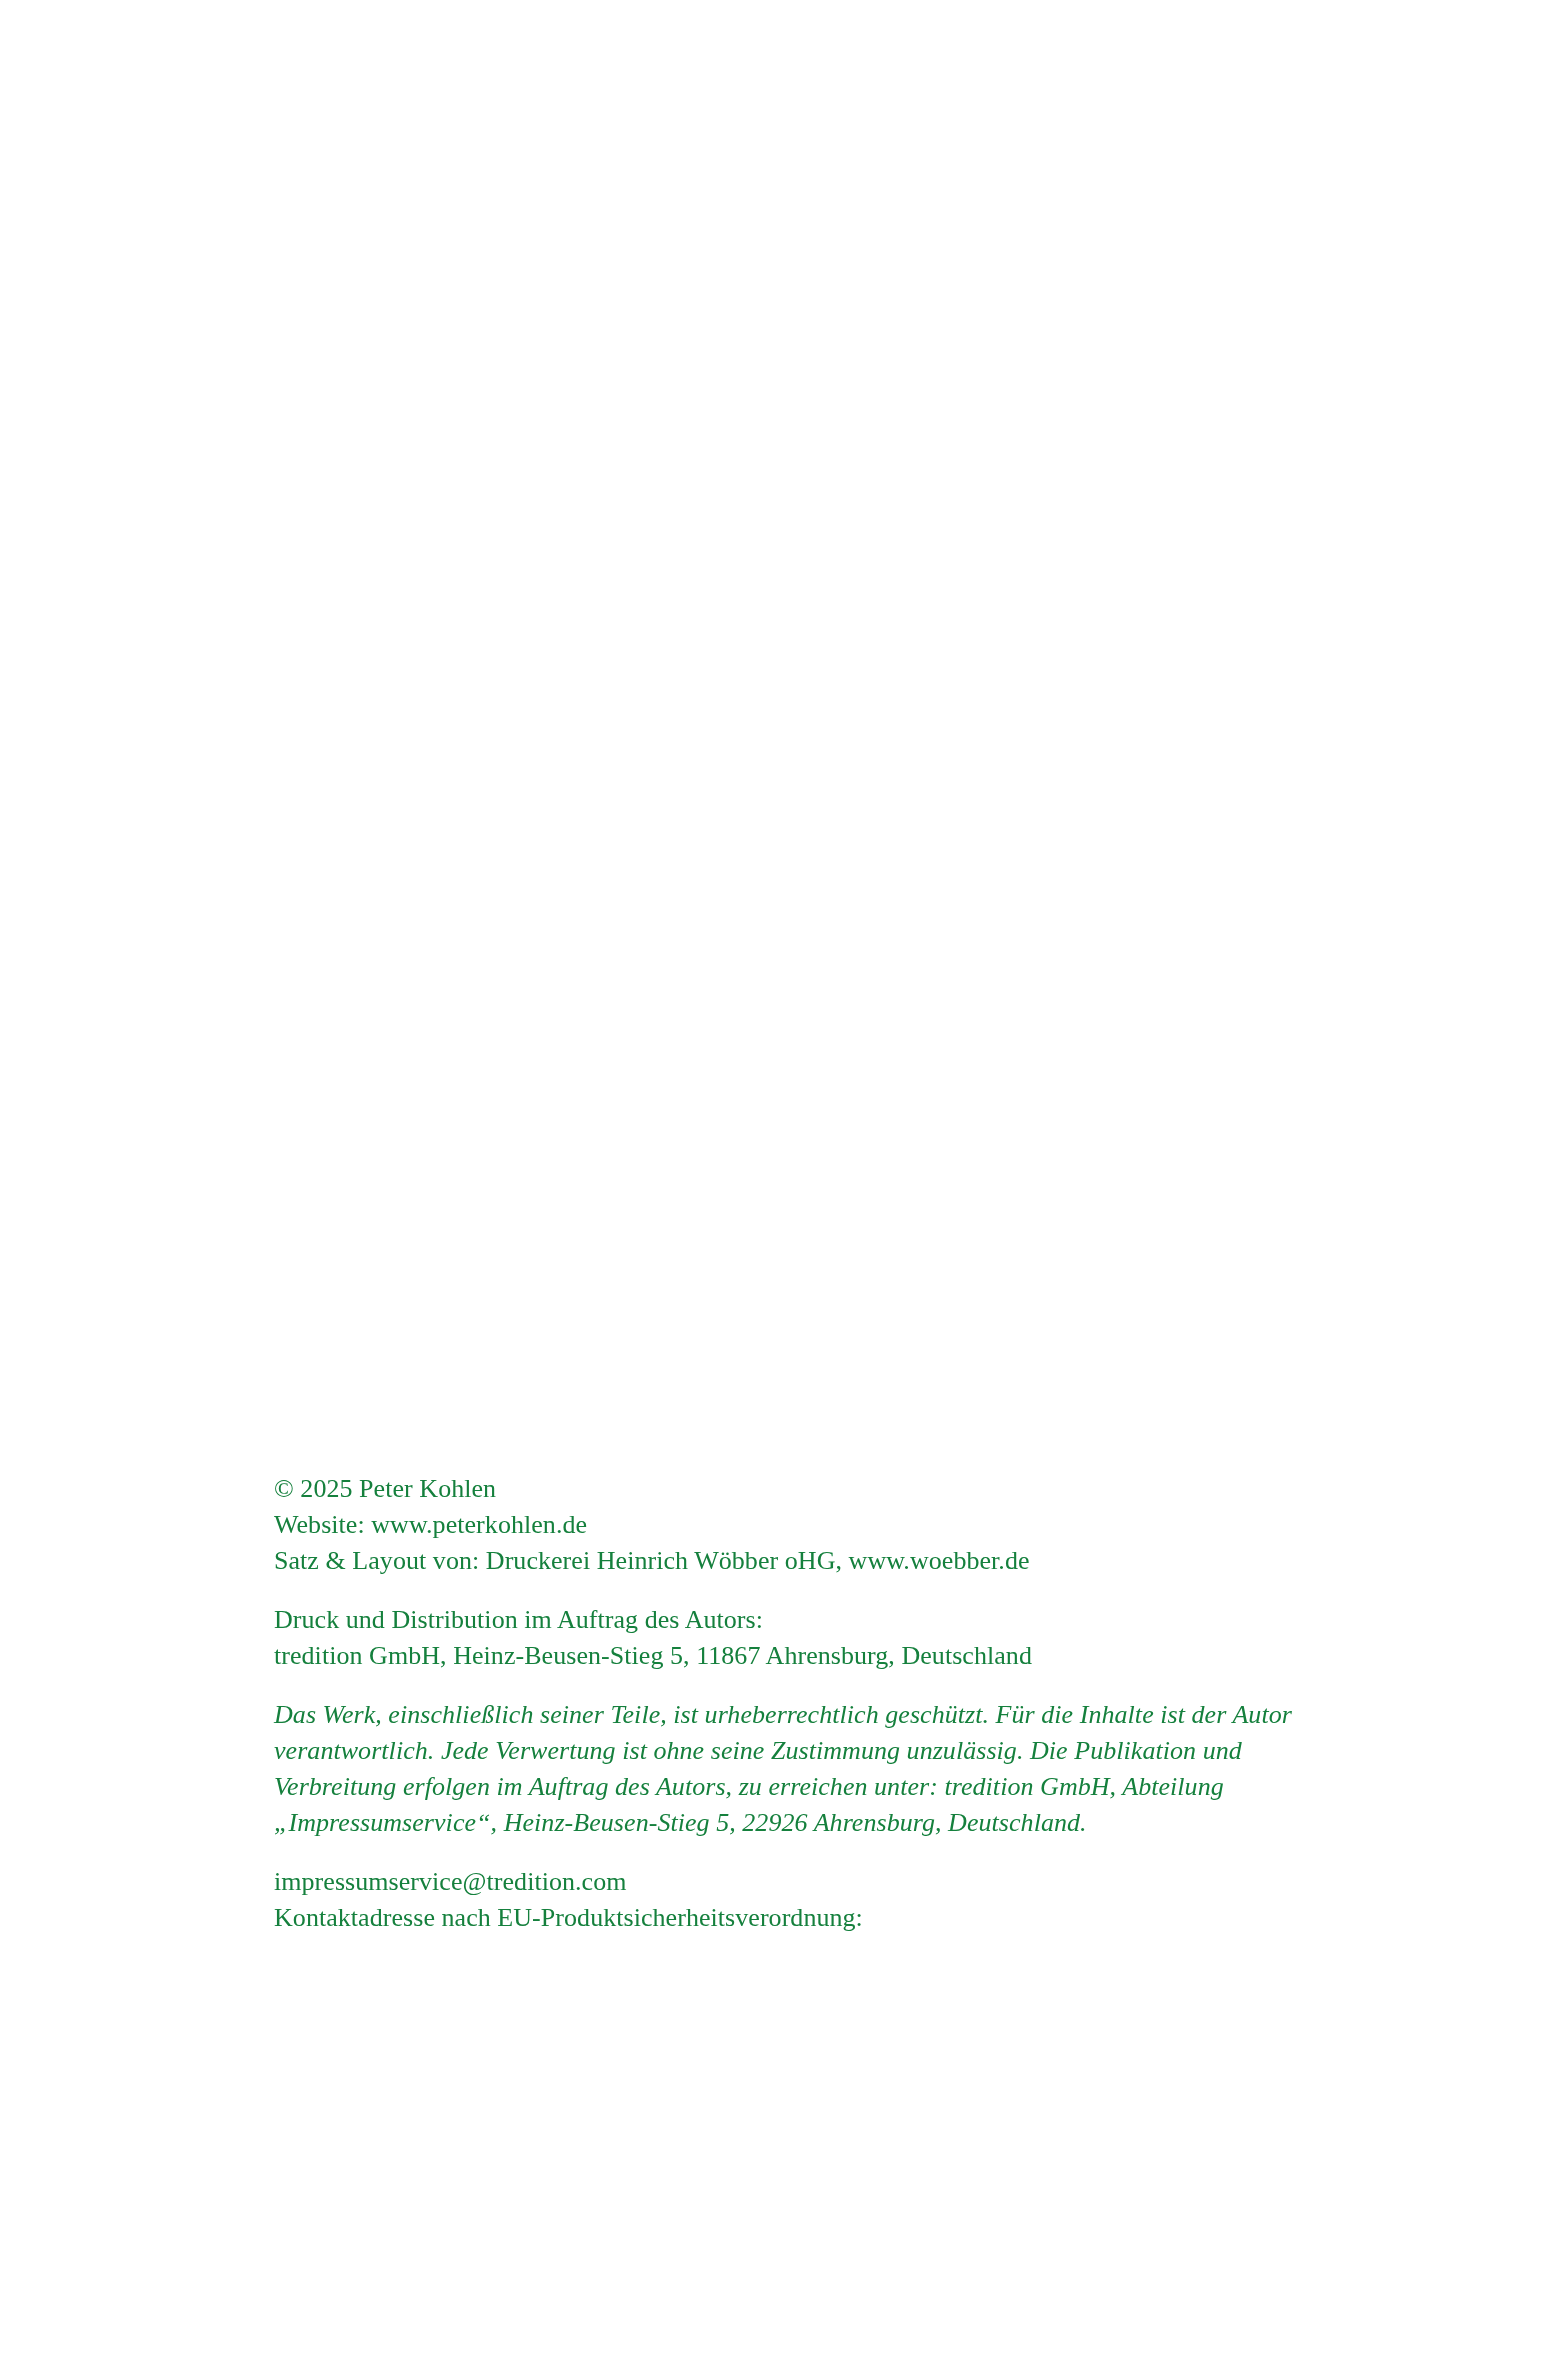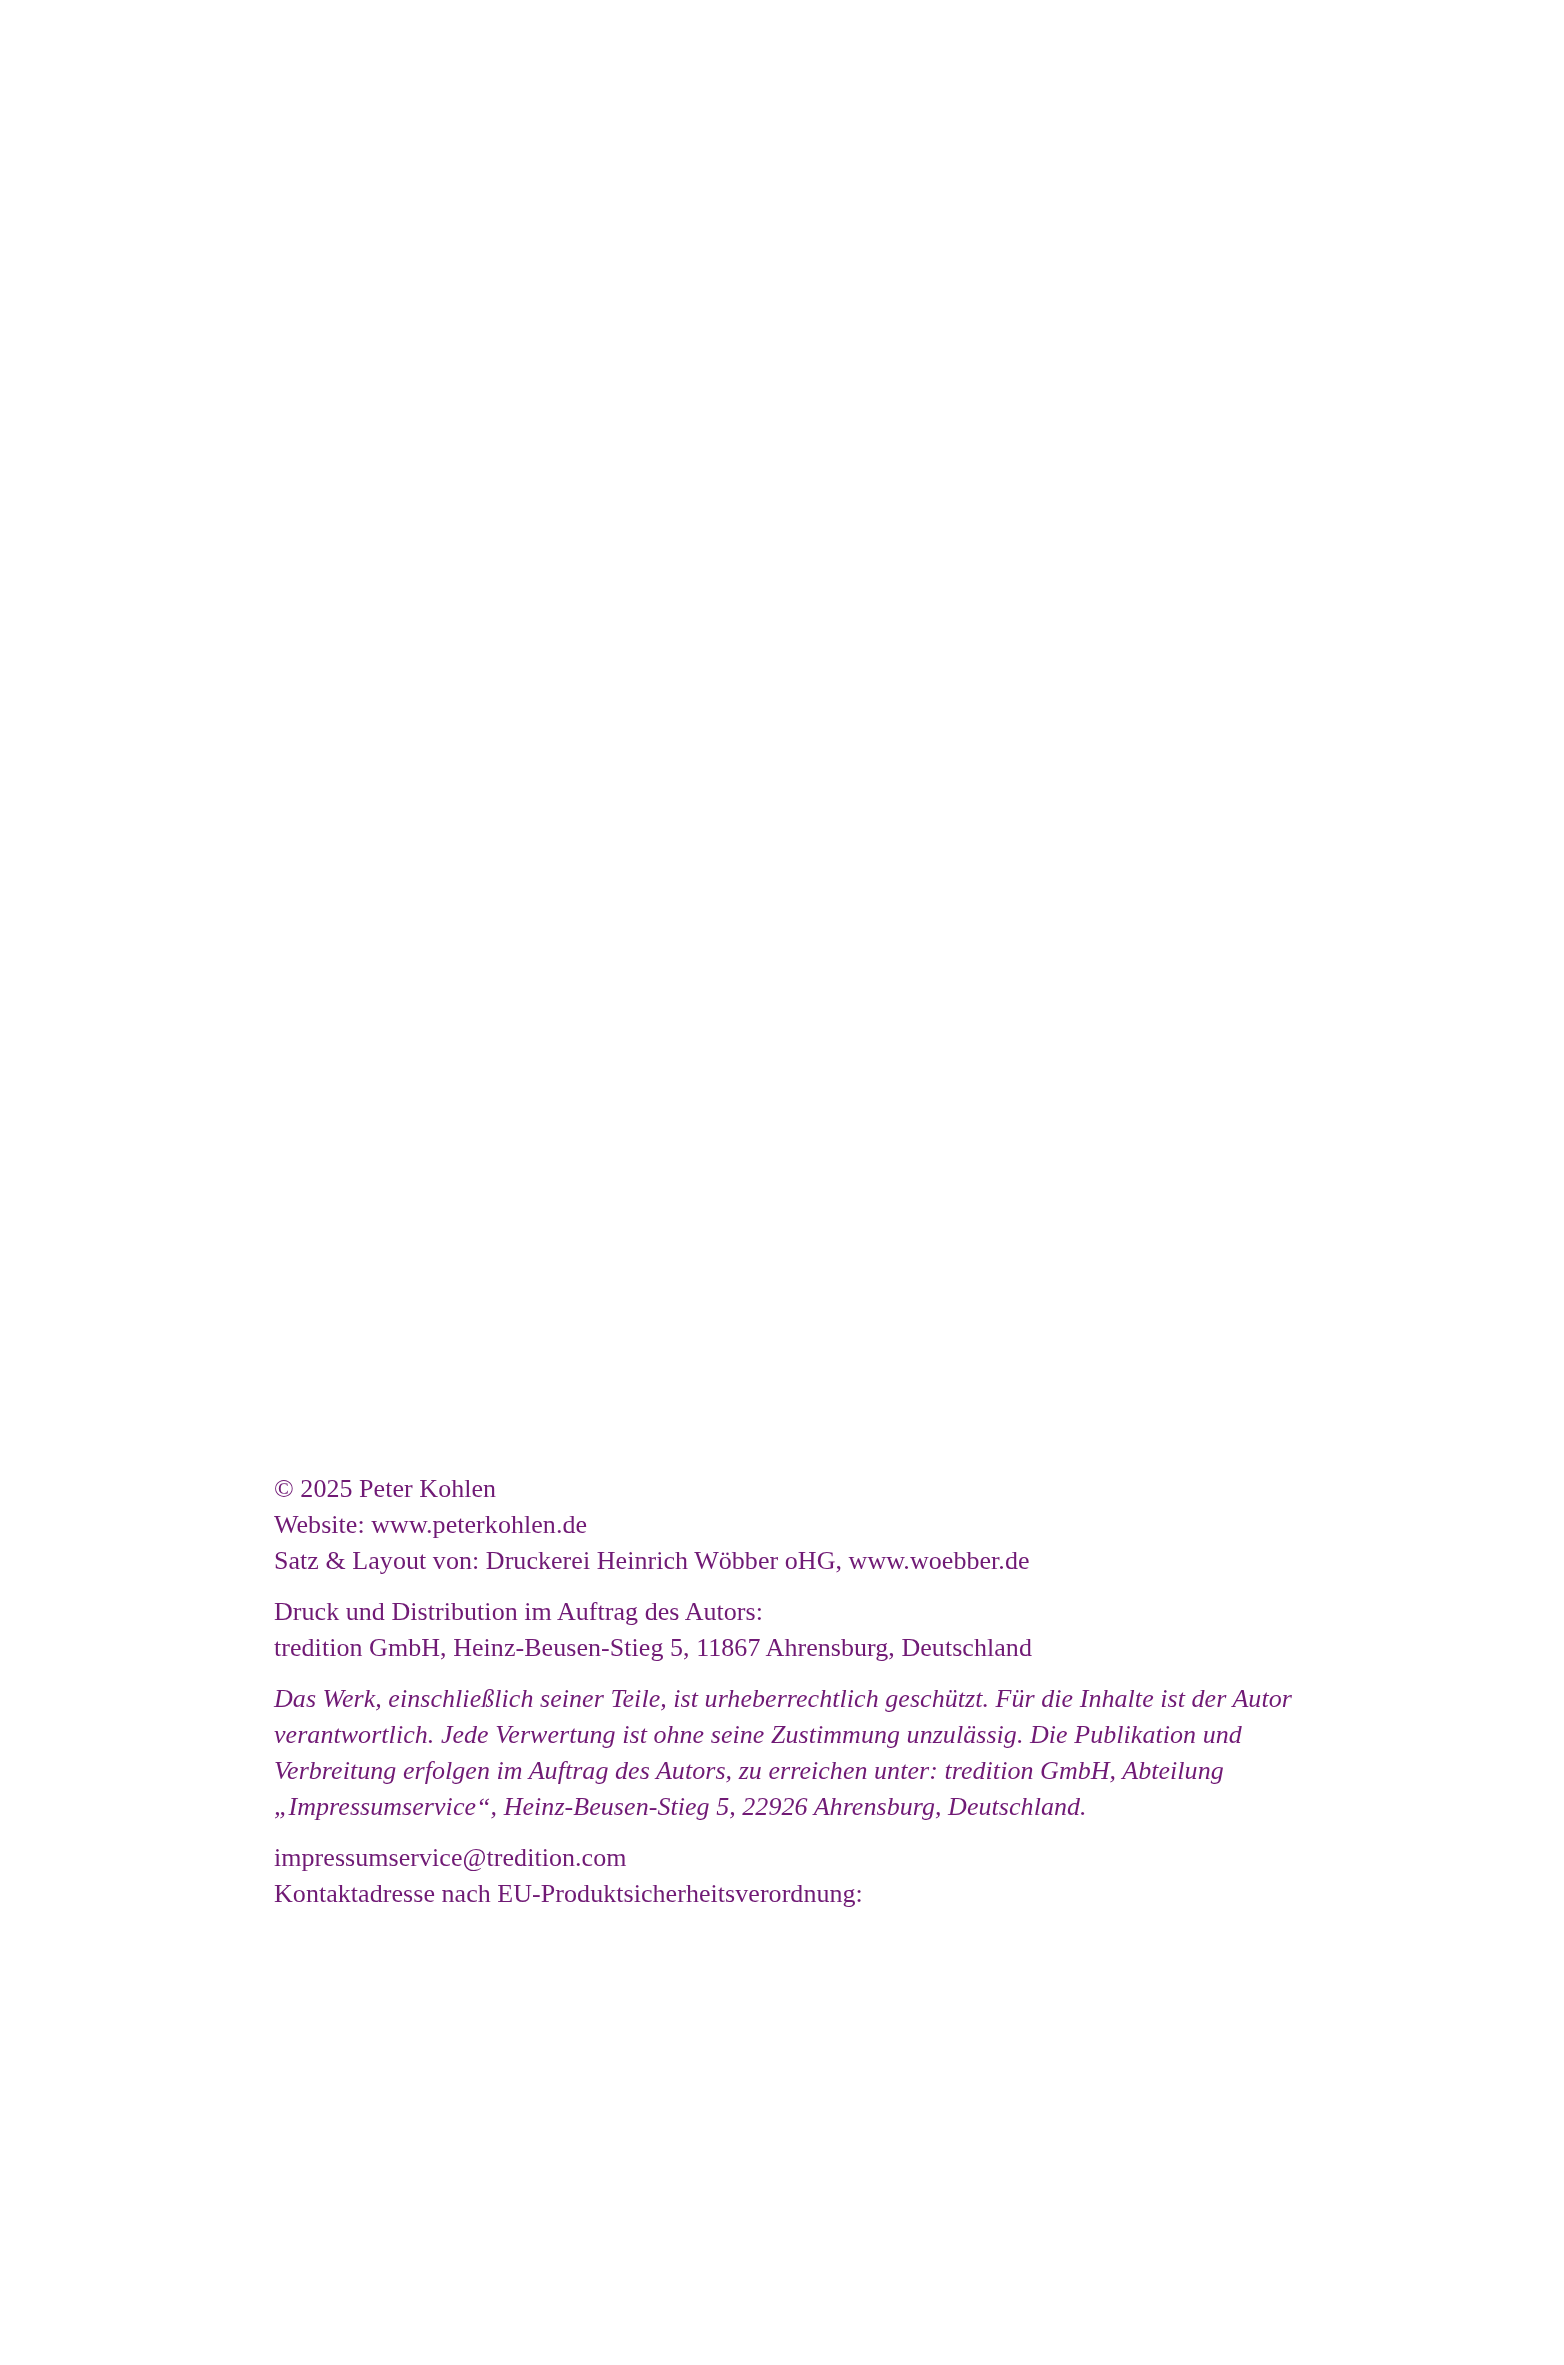"© 2025 Peter Kohlen" .para { color: #701a75 -> #15803d }
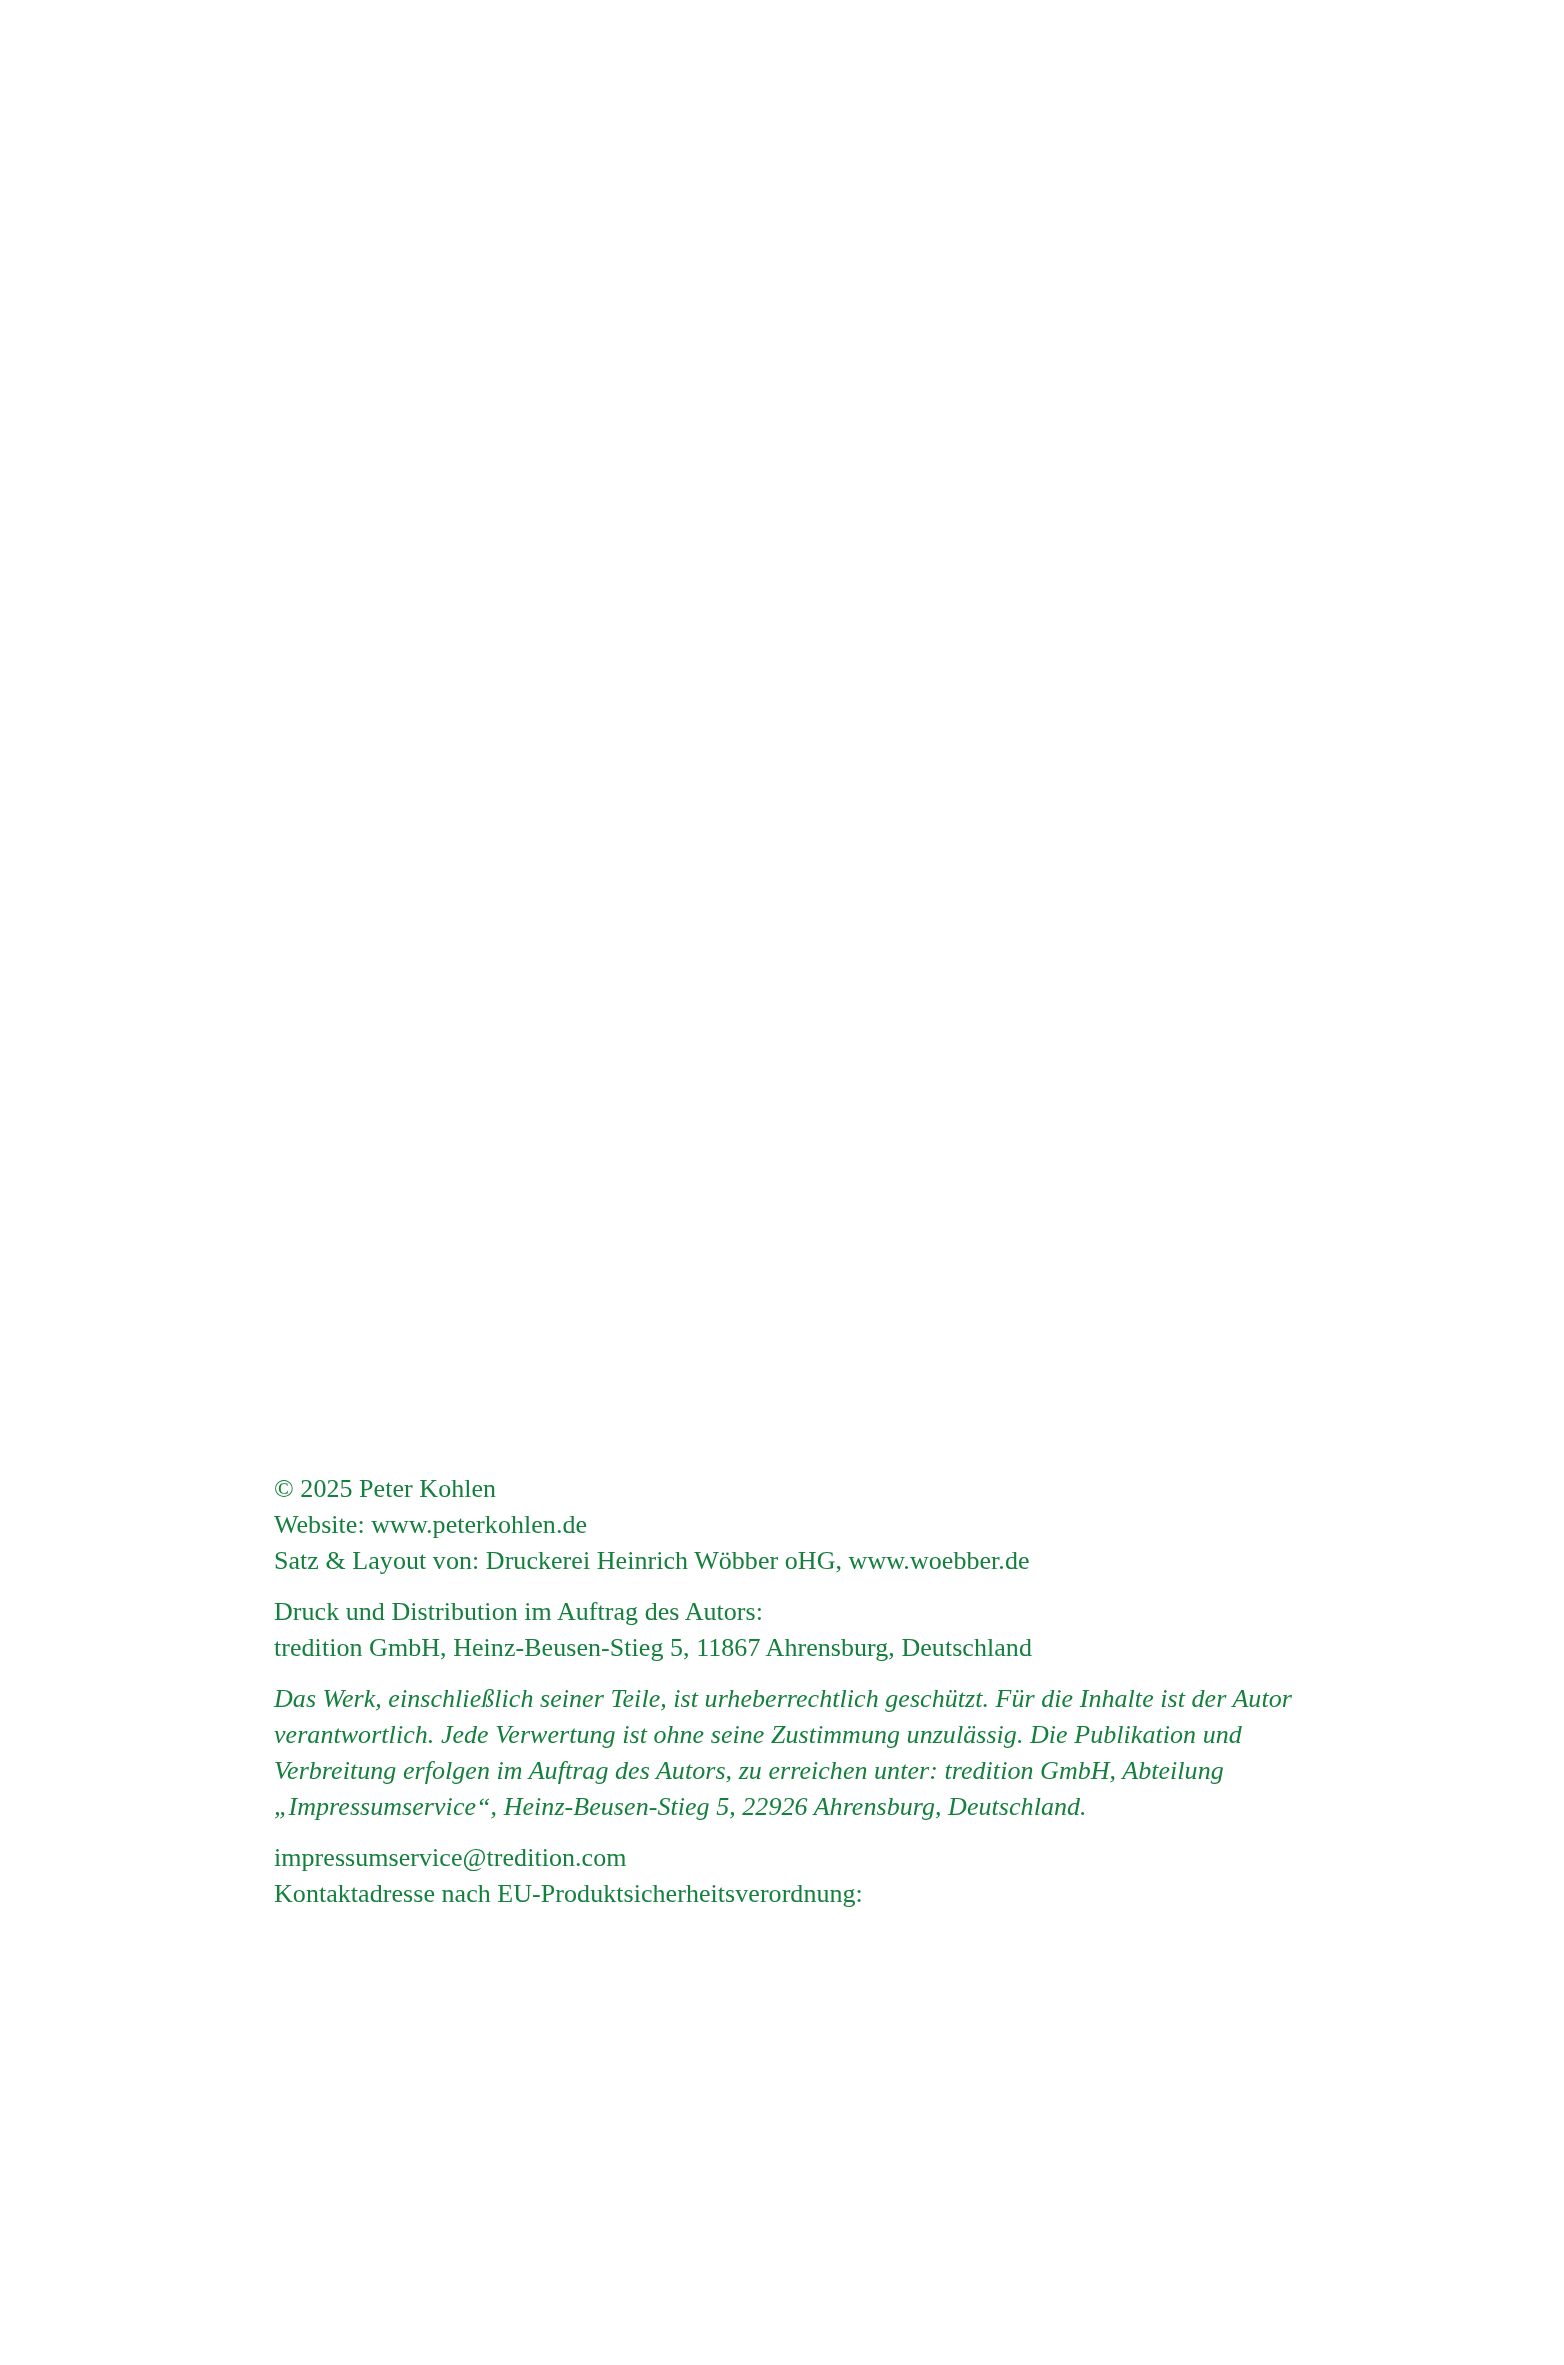"Druck und Distribution im Auftrag" .para + .para { margin-top: 15px -> 23px }
